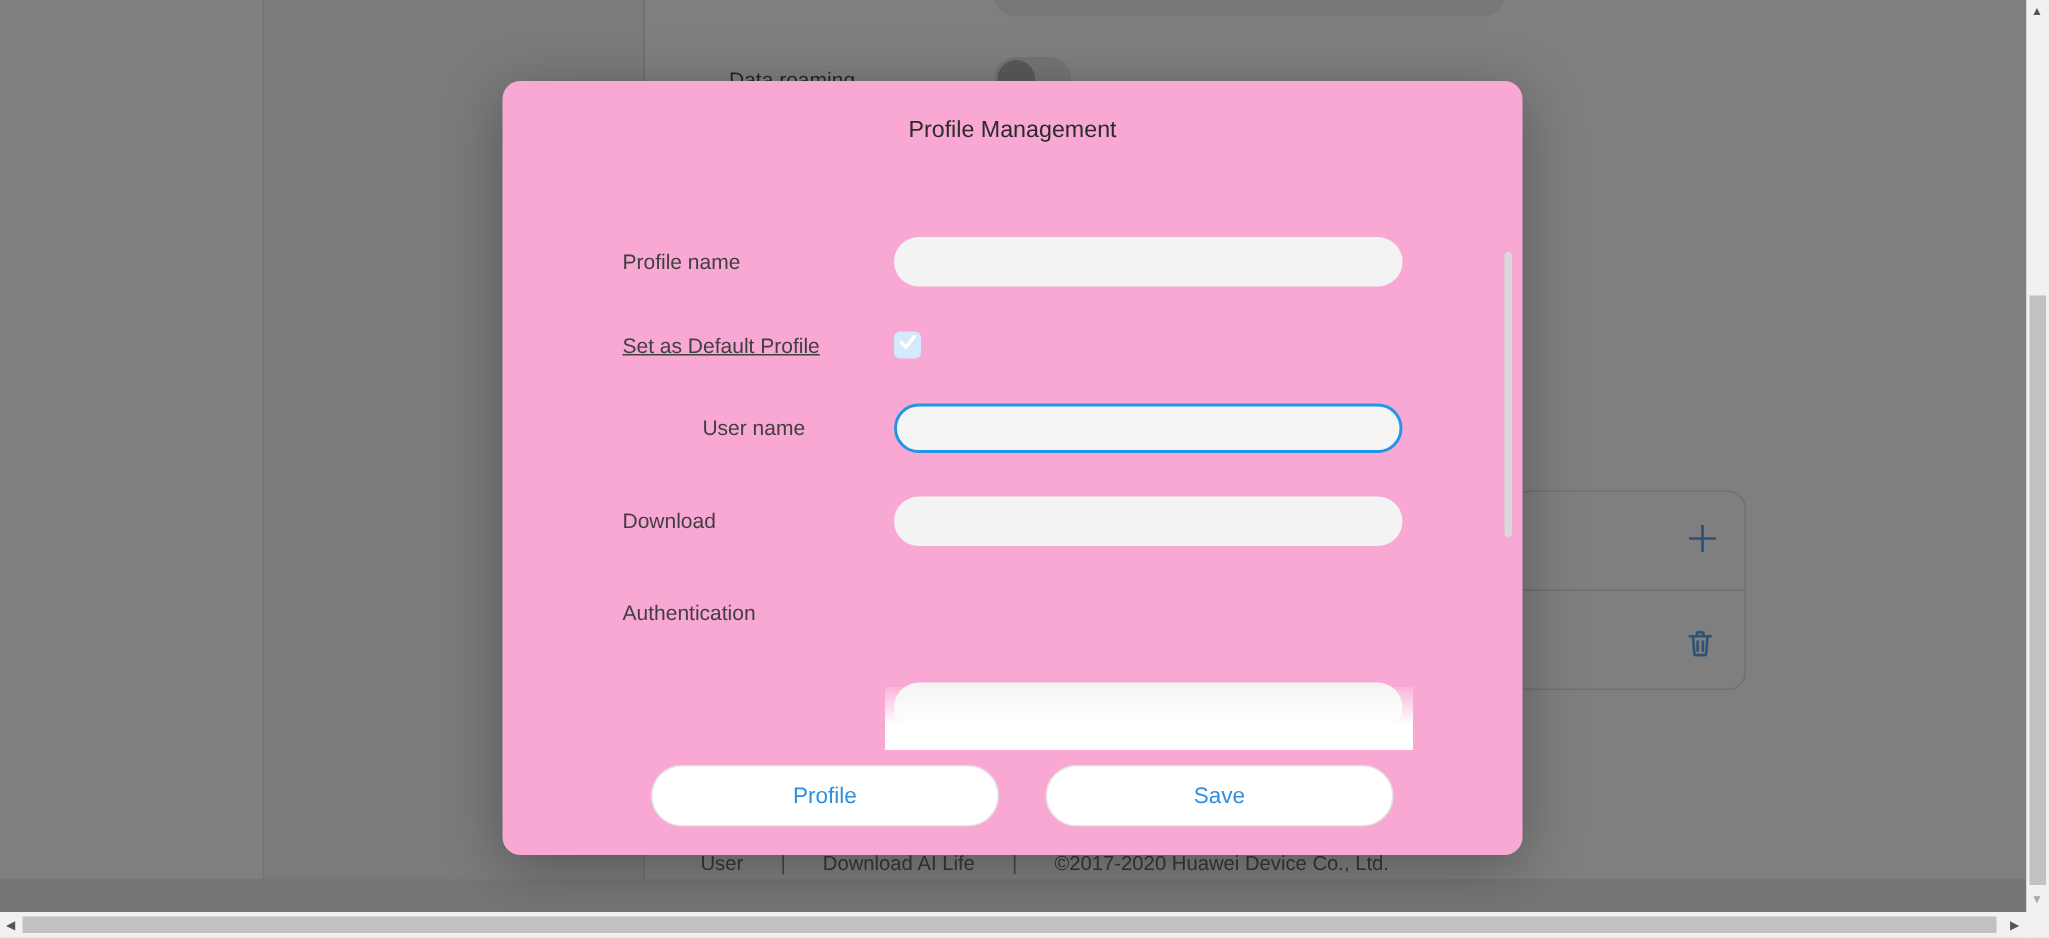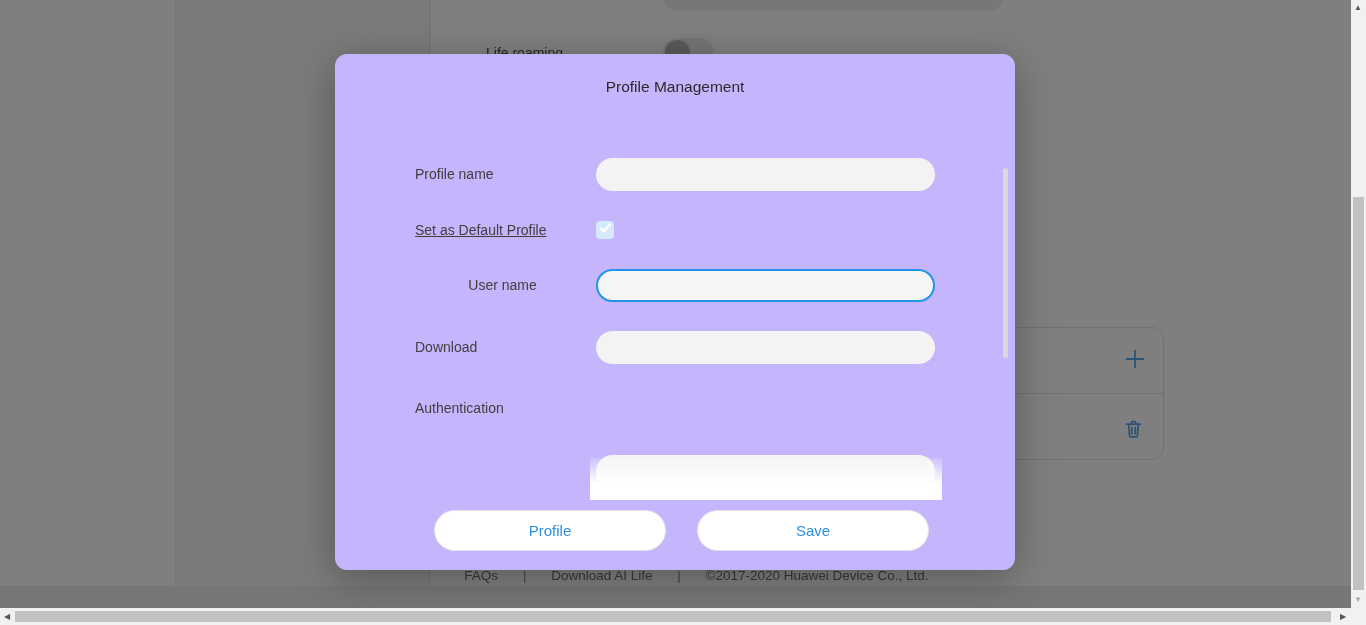"Life roaming" div.bg-label { text: Life -> Data }
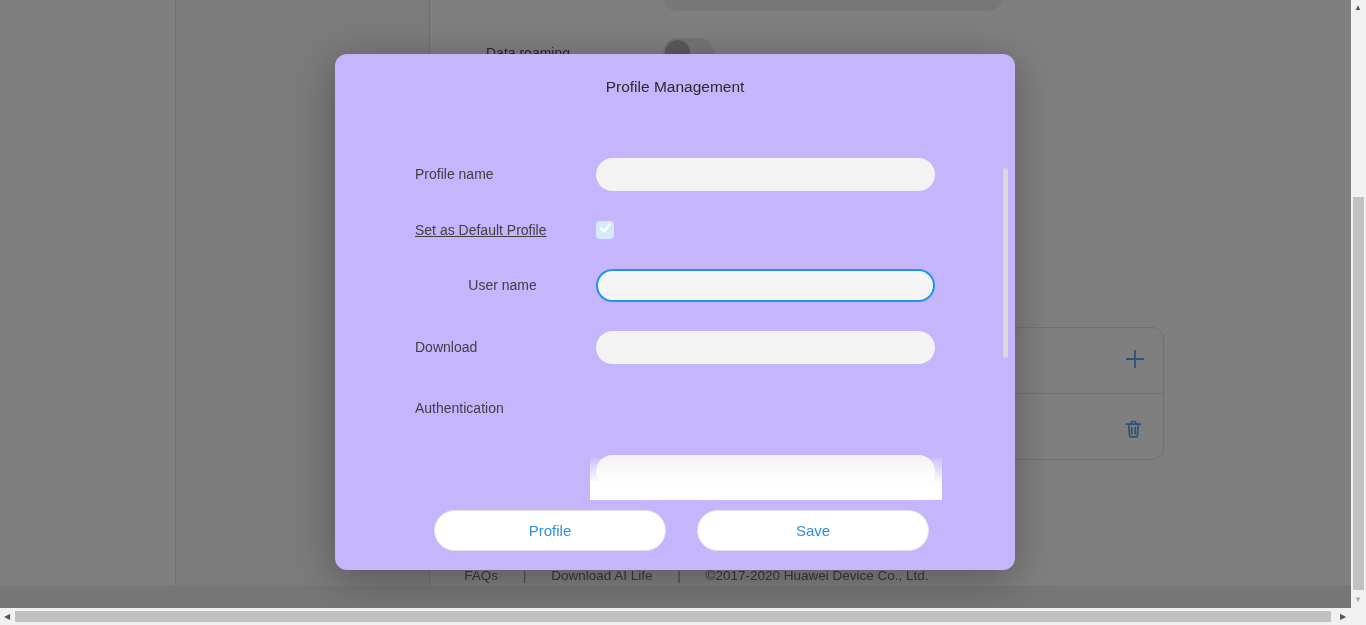"Profile Management" .modal { background: #c4b5fd -> #f9a8d4 }
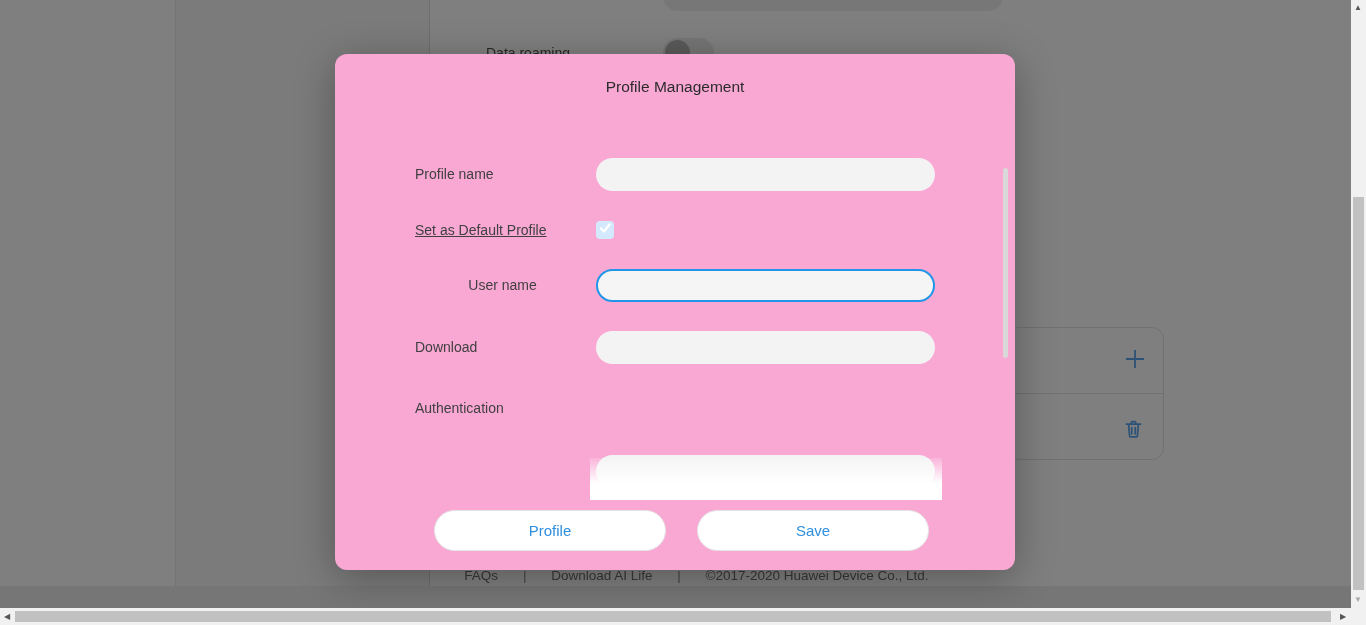"FAQs" span.lnk { text: FAQs -> User }
